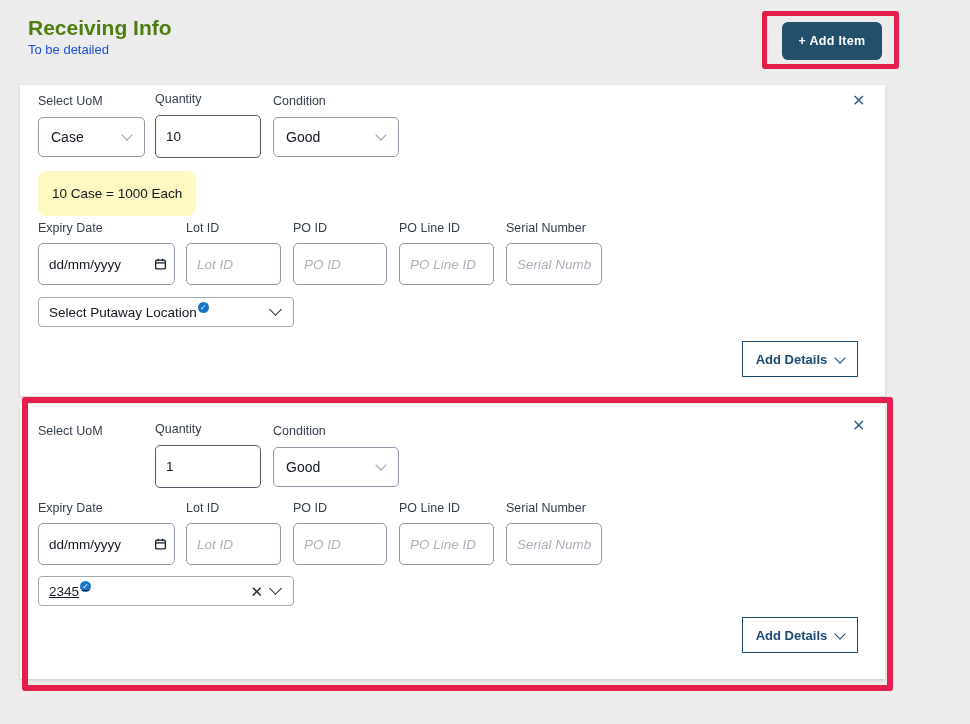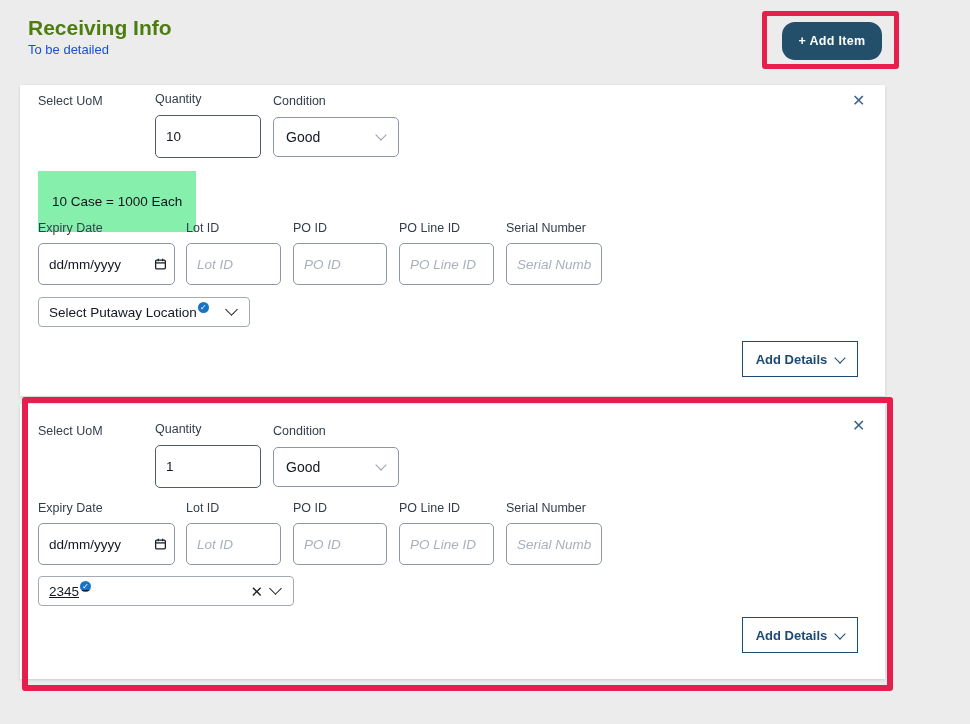"+ Add Item" .primary-btn { border-radius: 13px -> 6px }
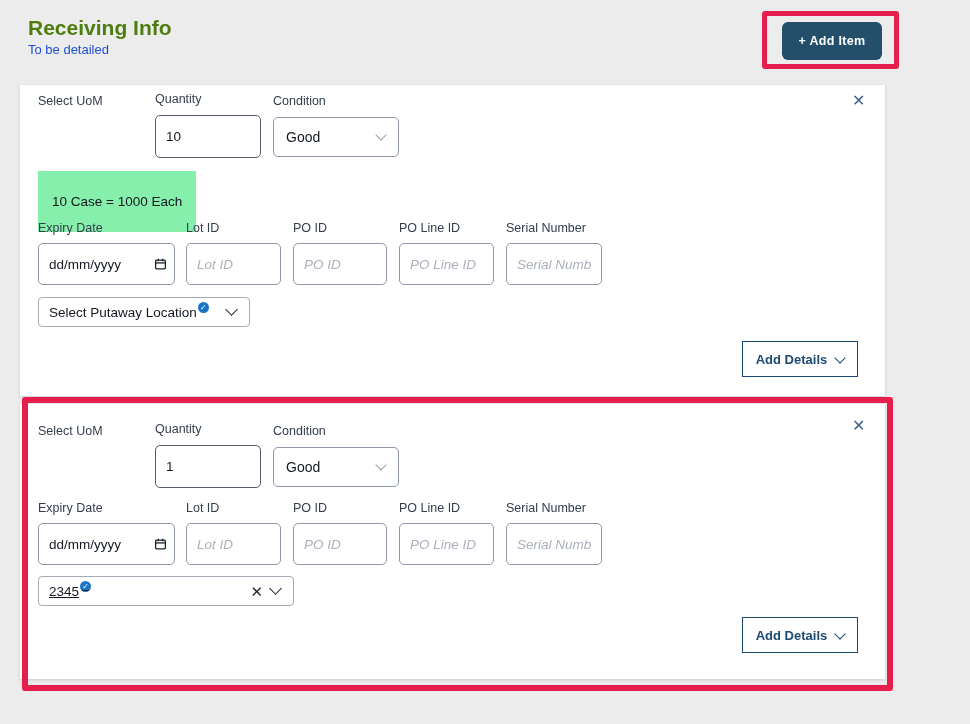"Case" div.select-box { html: none -> <div> <span>Case</span> <span></span> </div> }
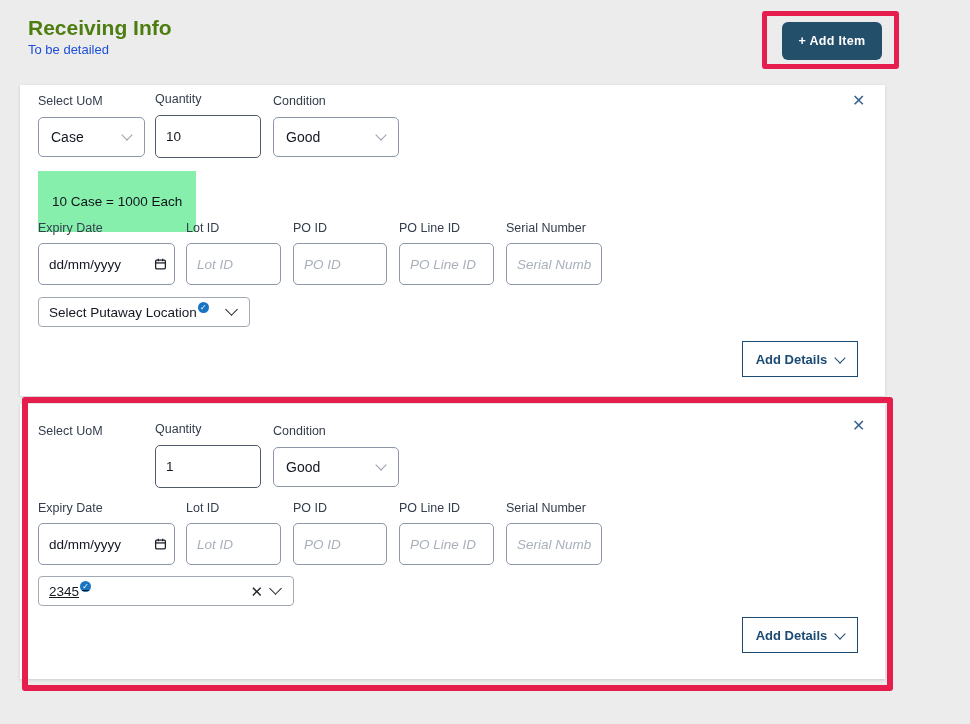"10 Case = 1000 Each" .badge-pill { background: #86efac -> #fef9c3; border-radius: 0 -> 8px; padding: 12px 14px -> 4px 14px }
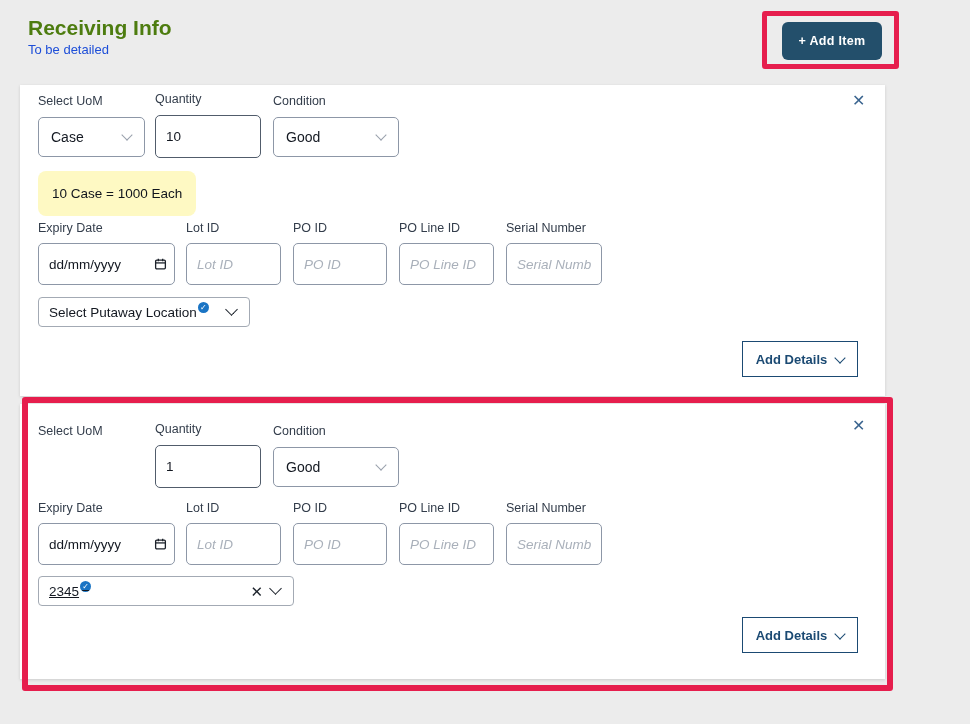"Select Putaway Location" div.putaway { width: 212px -> 256px }
